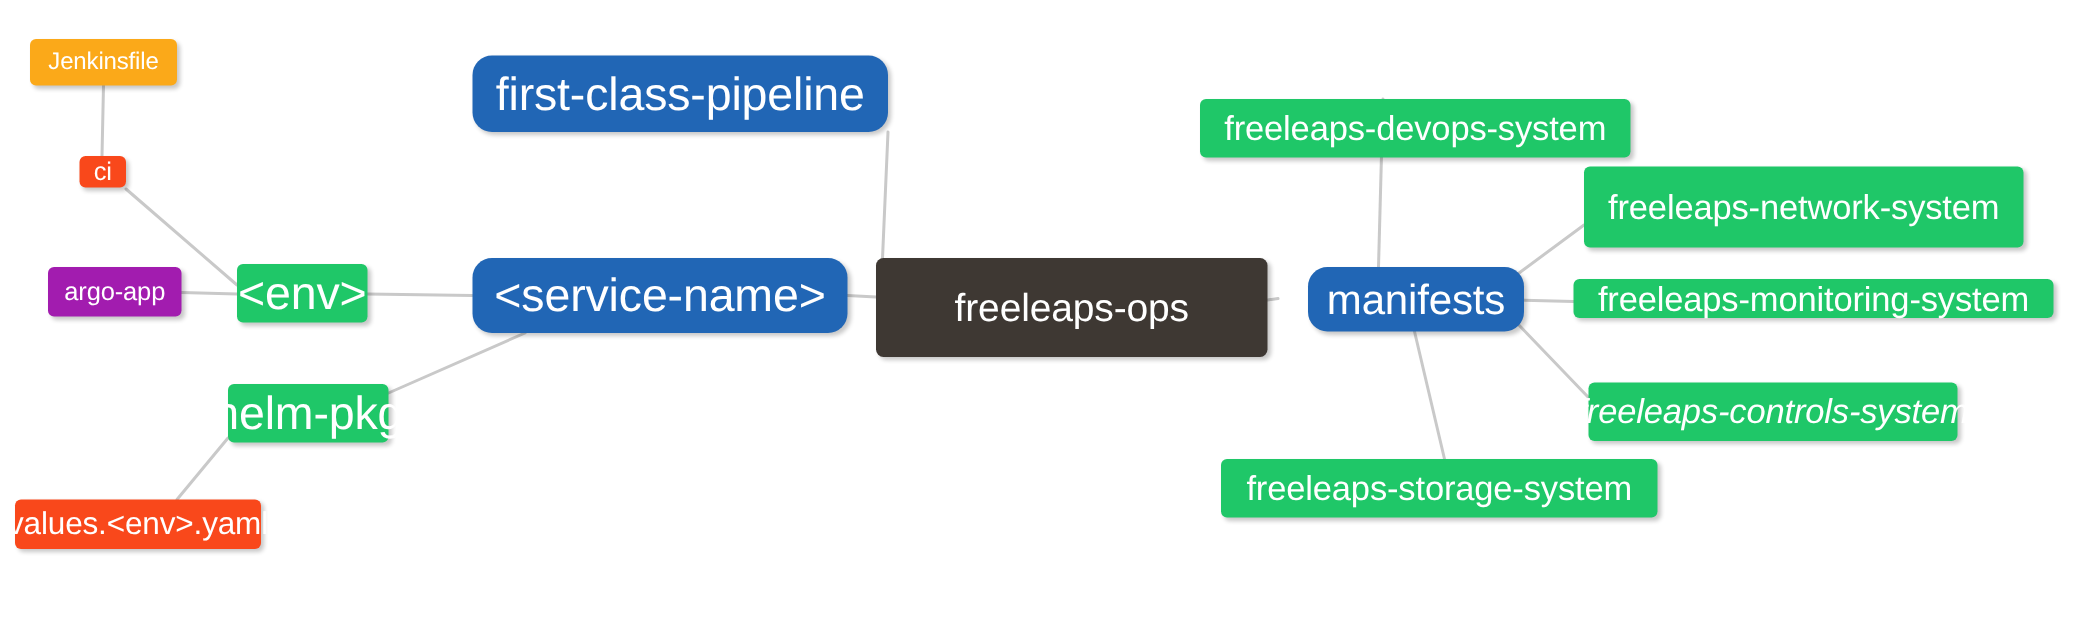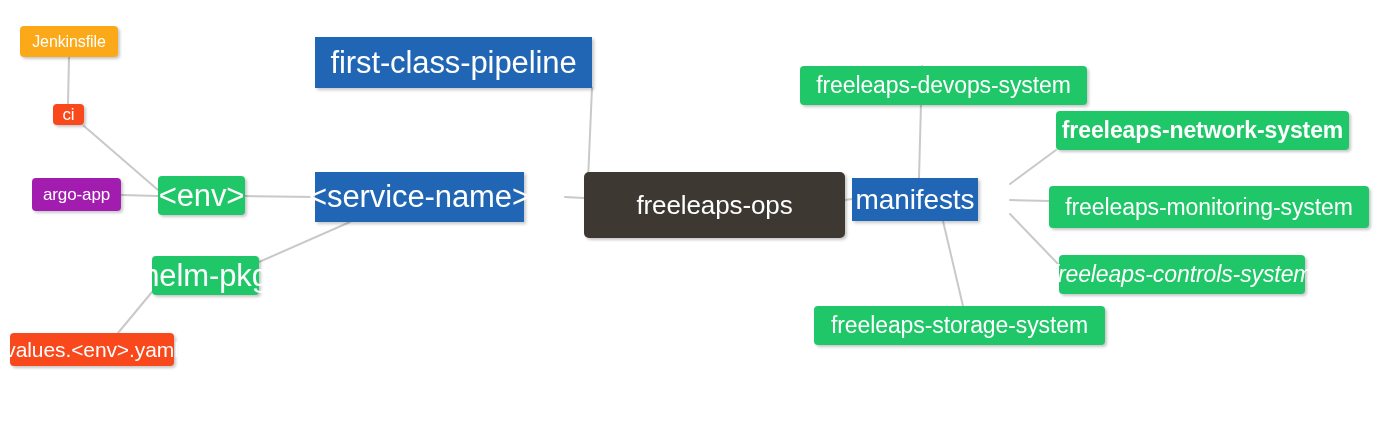"first-class-pipeline" .lvl-1 { border-radius: 0 -> 13px }
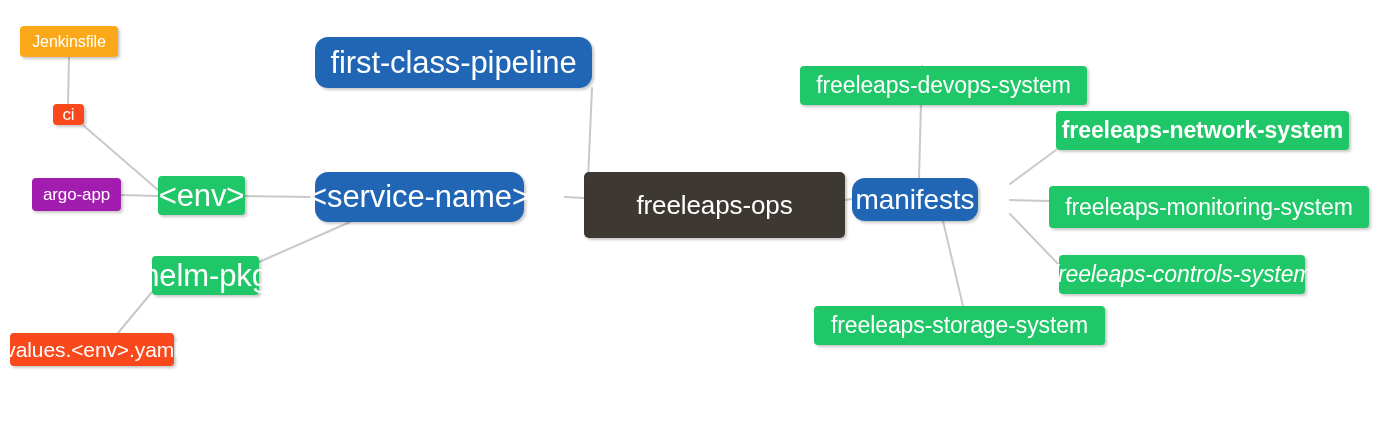"freeleaps-network-system" div.node { font-weight: bold -> none; height: 39px -> 54px }
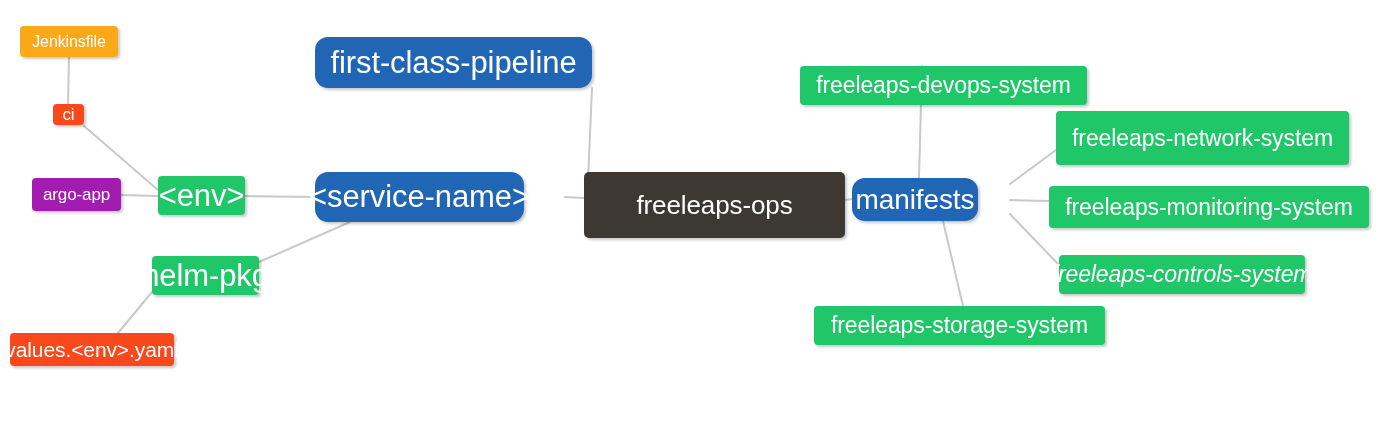"<service-name>" div.node { width: 209px -> 250px }
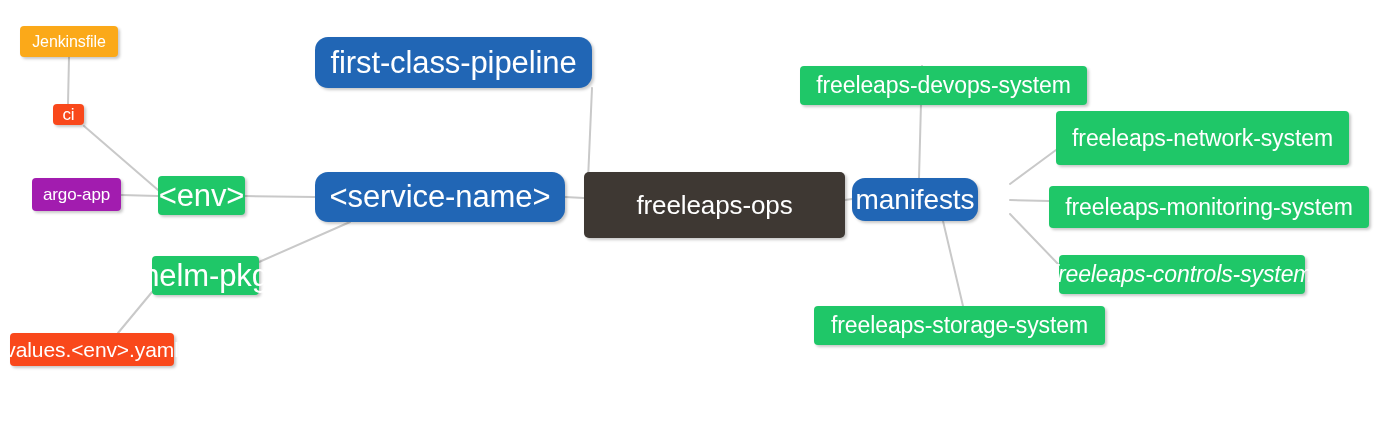"manifests" div.node { left: 852px -> 872px; width: 126px -> 144px }
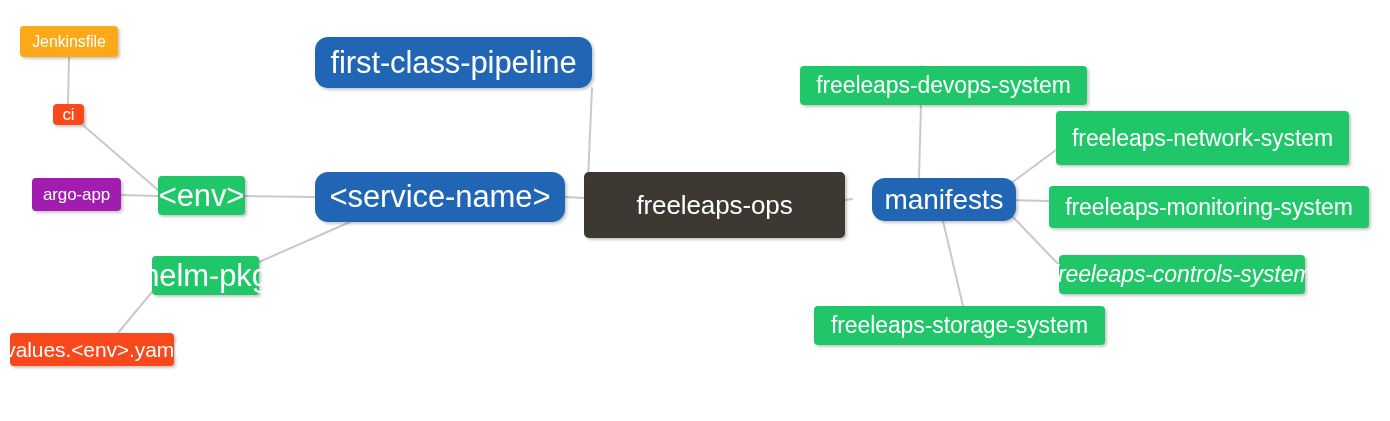"freeleaps-monitoring-system" div.node { height: 42px -> 26px }
